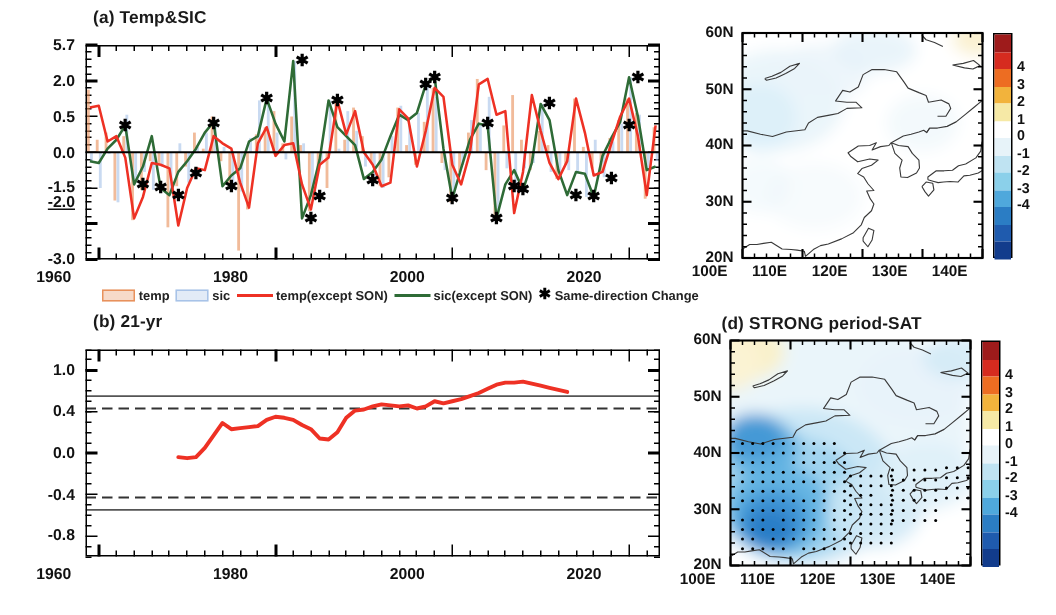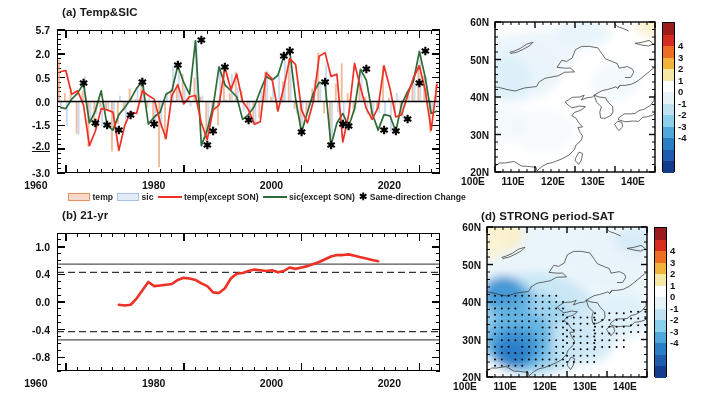"-2.0" div.ytick { top: 146px -> 135px }
